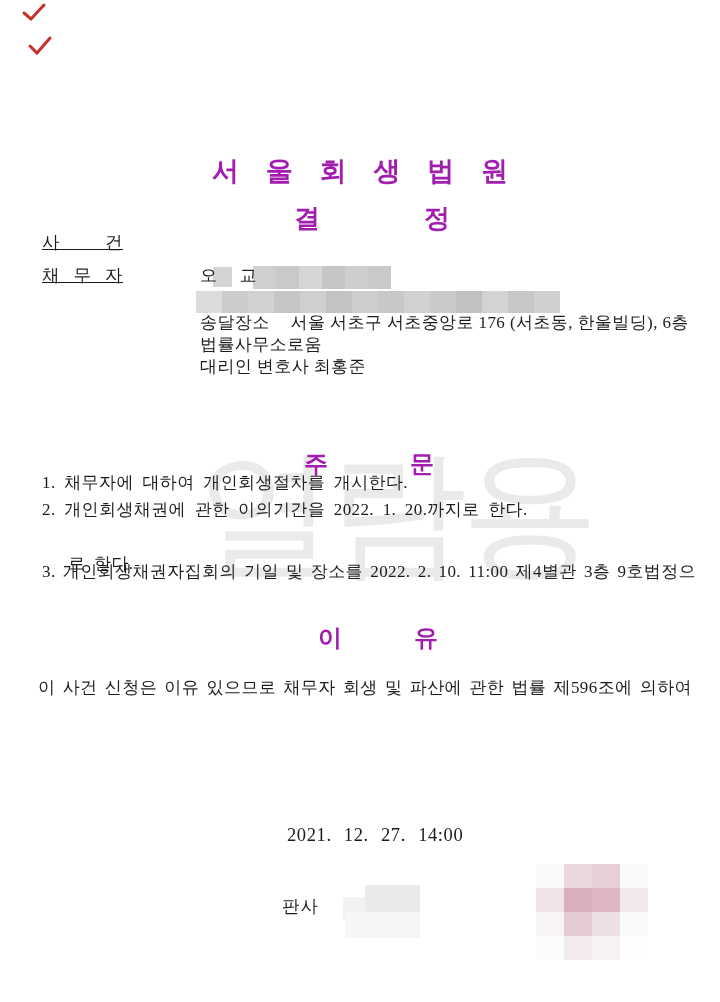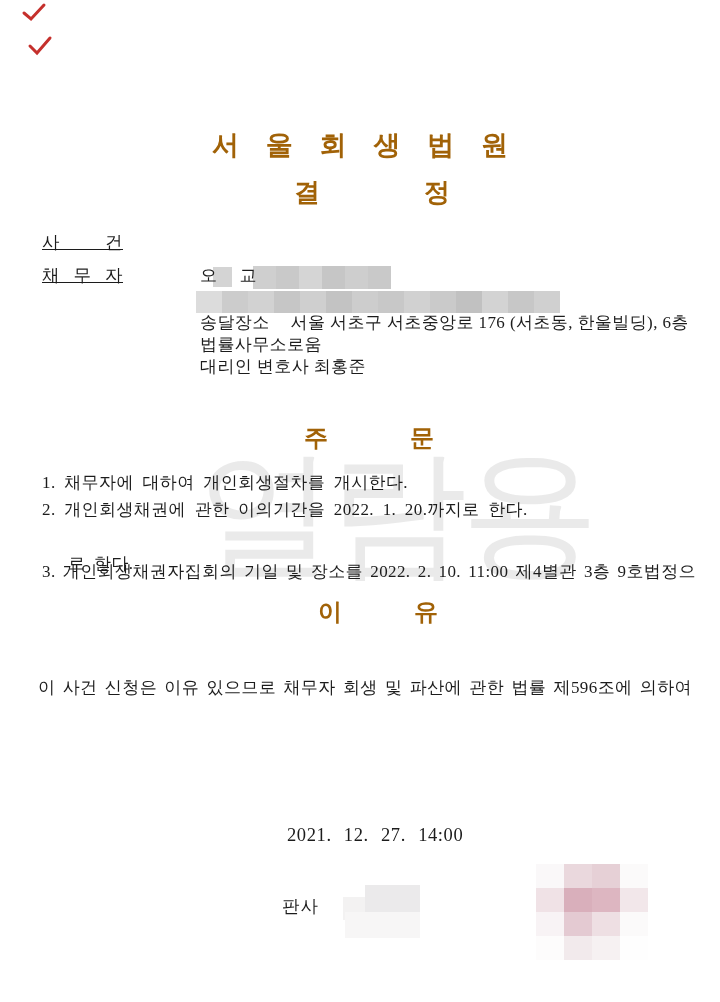"서 울 회 생 법" .h-spread { color: #a16207 -> #a21caf; margin-top: none -> 26px }
